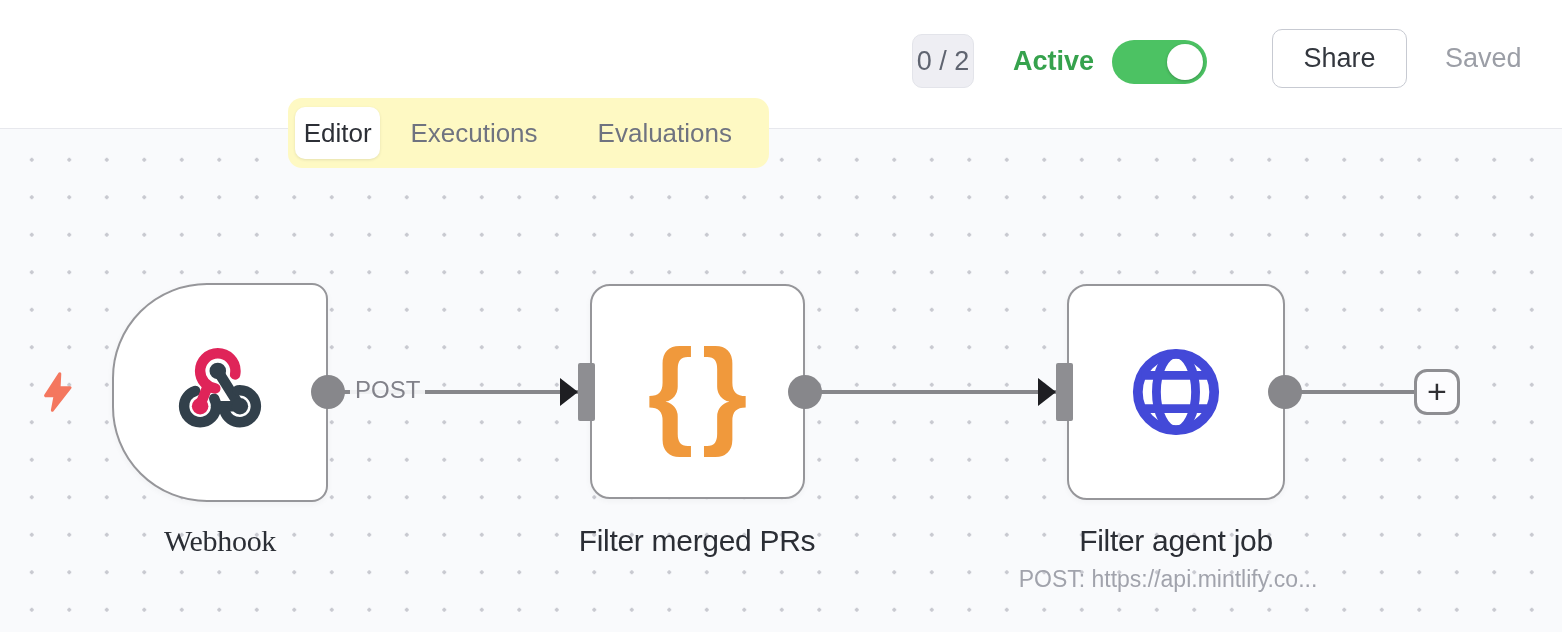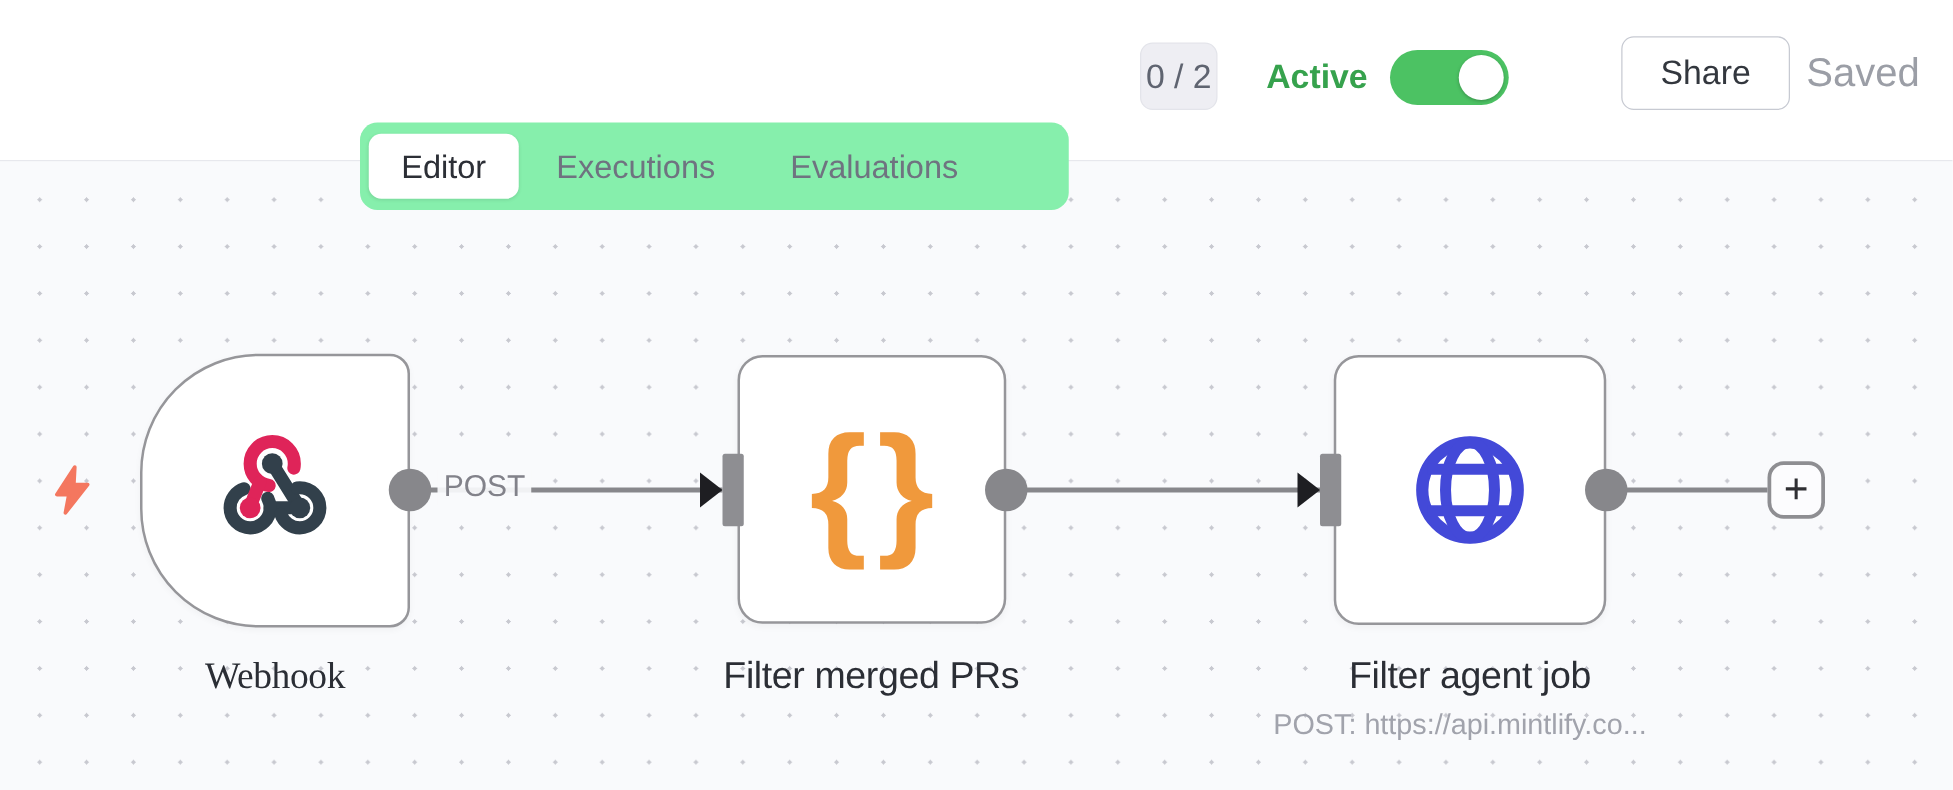"Share" .share-btn { margin-left: 25px -> none }
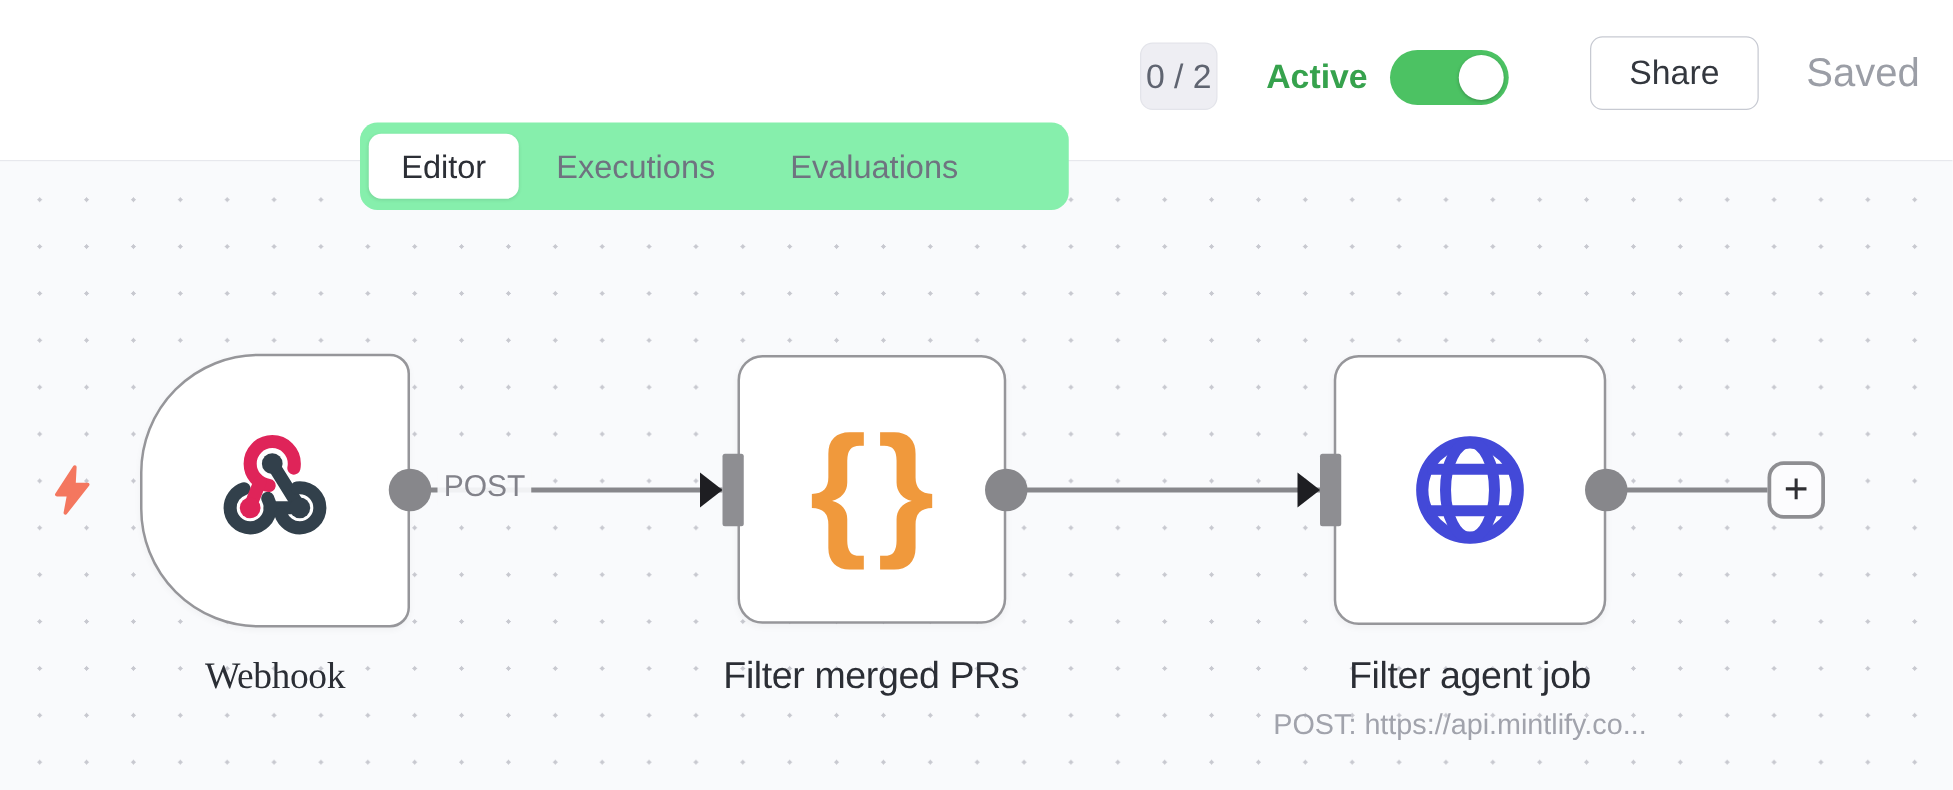"Saved" .saved-label { font-size: 32px -> 27px }
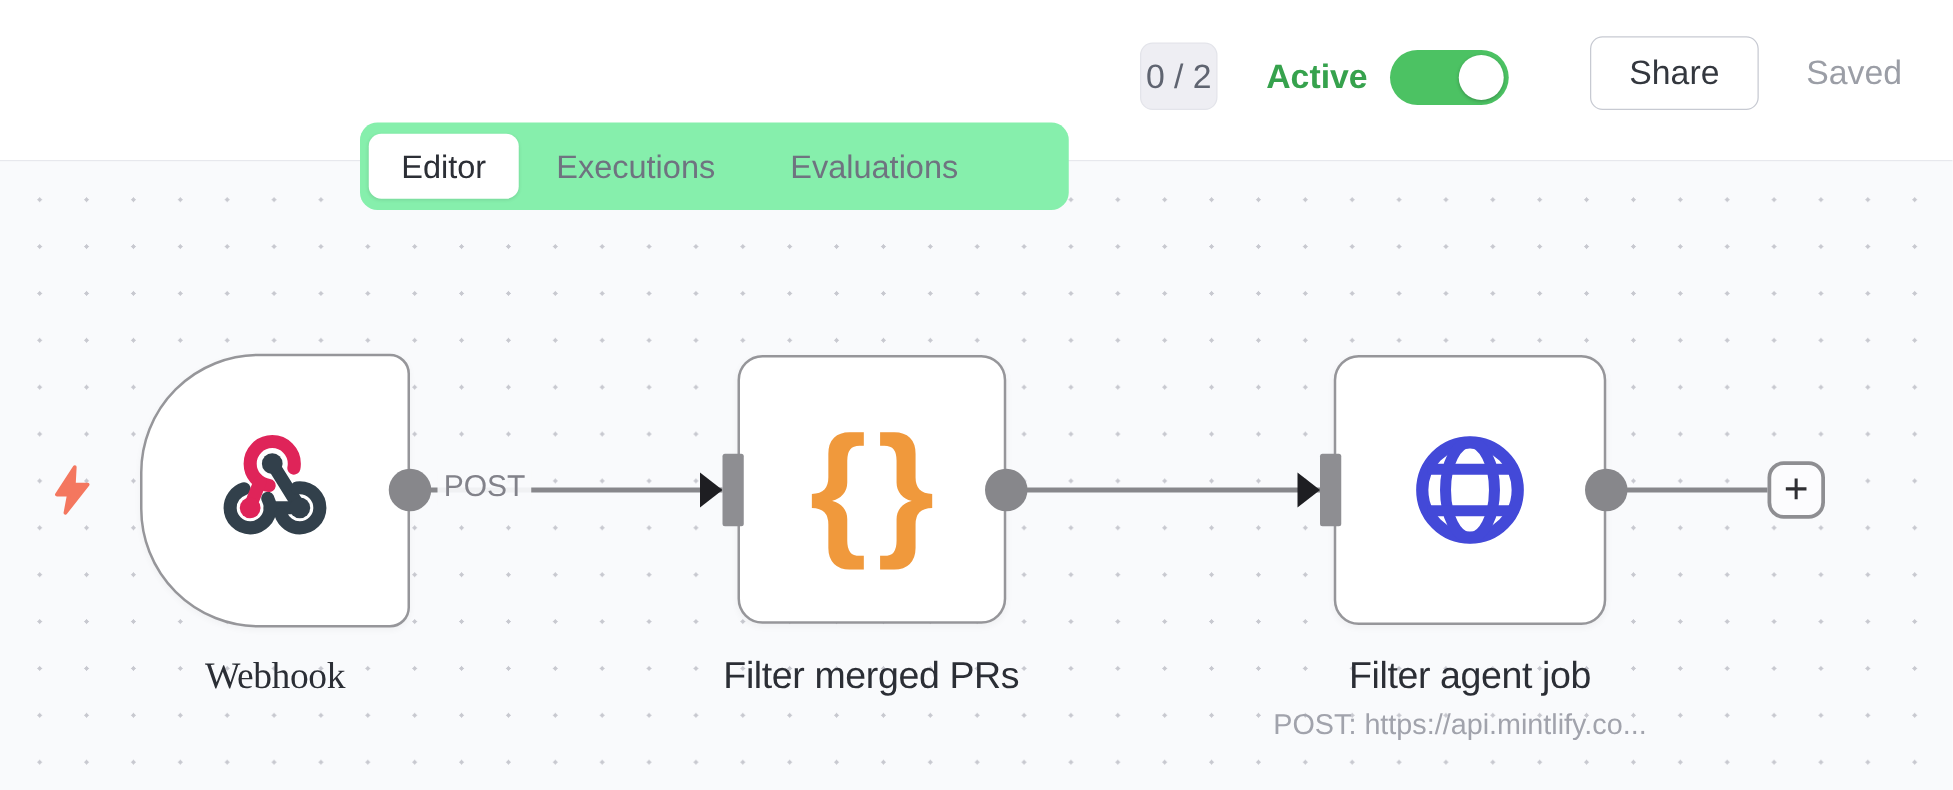"Editor" .tabbar { background: #86efac -> #fef9c3; width: 567px -> 481px }
